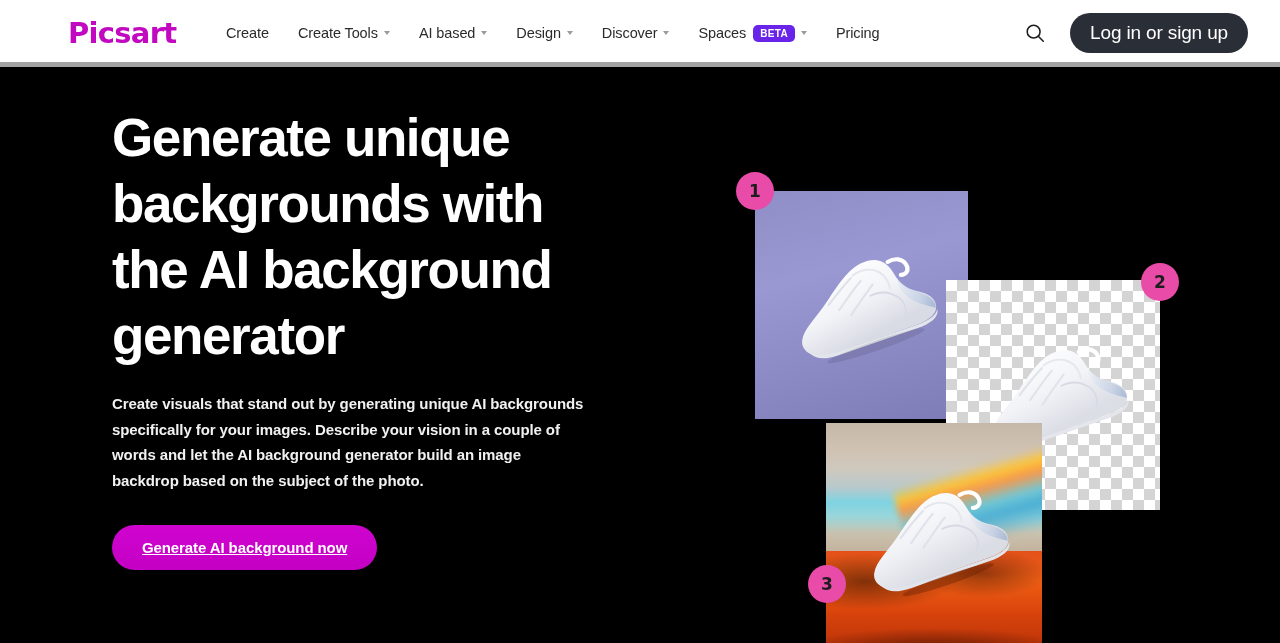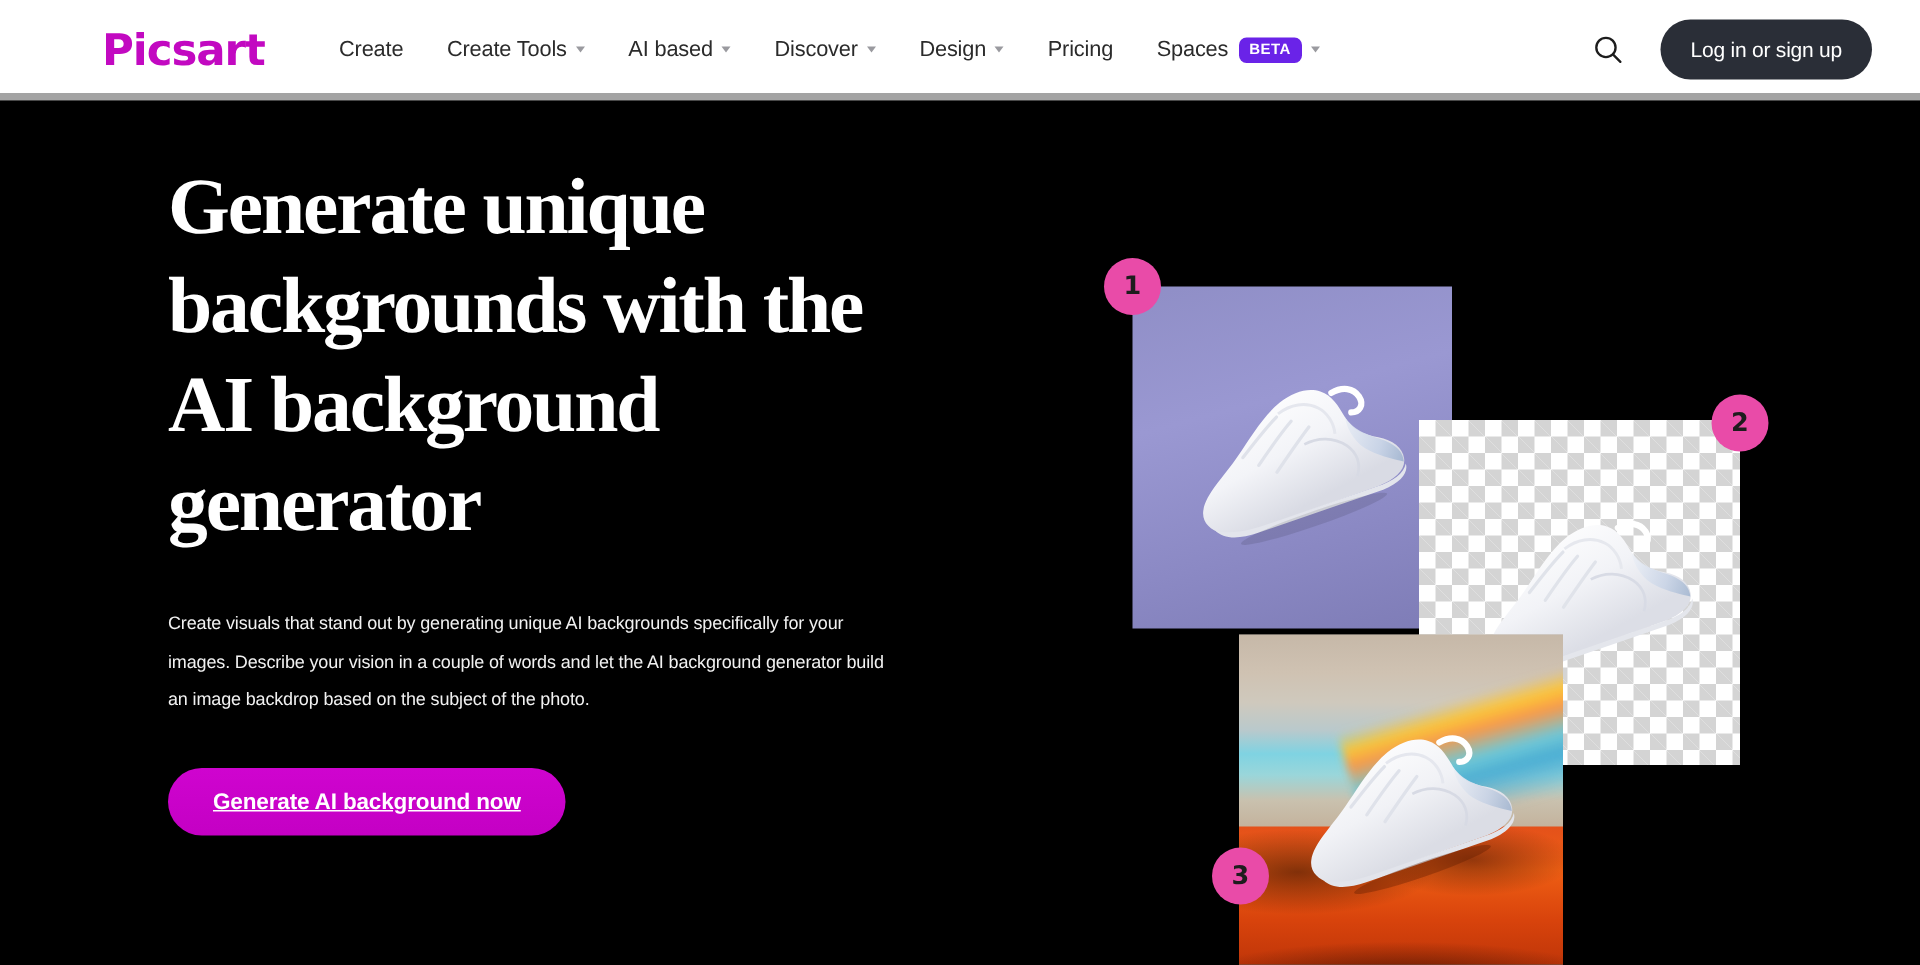"Discover" div.nav-item { order: before "Design" -> after "Design" }
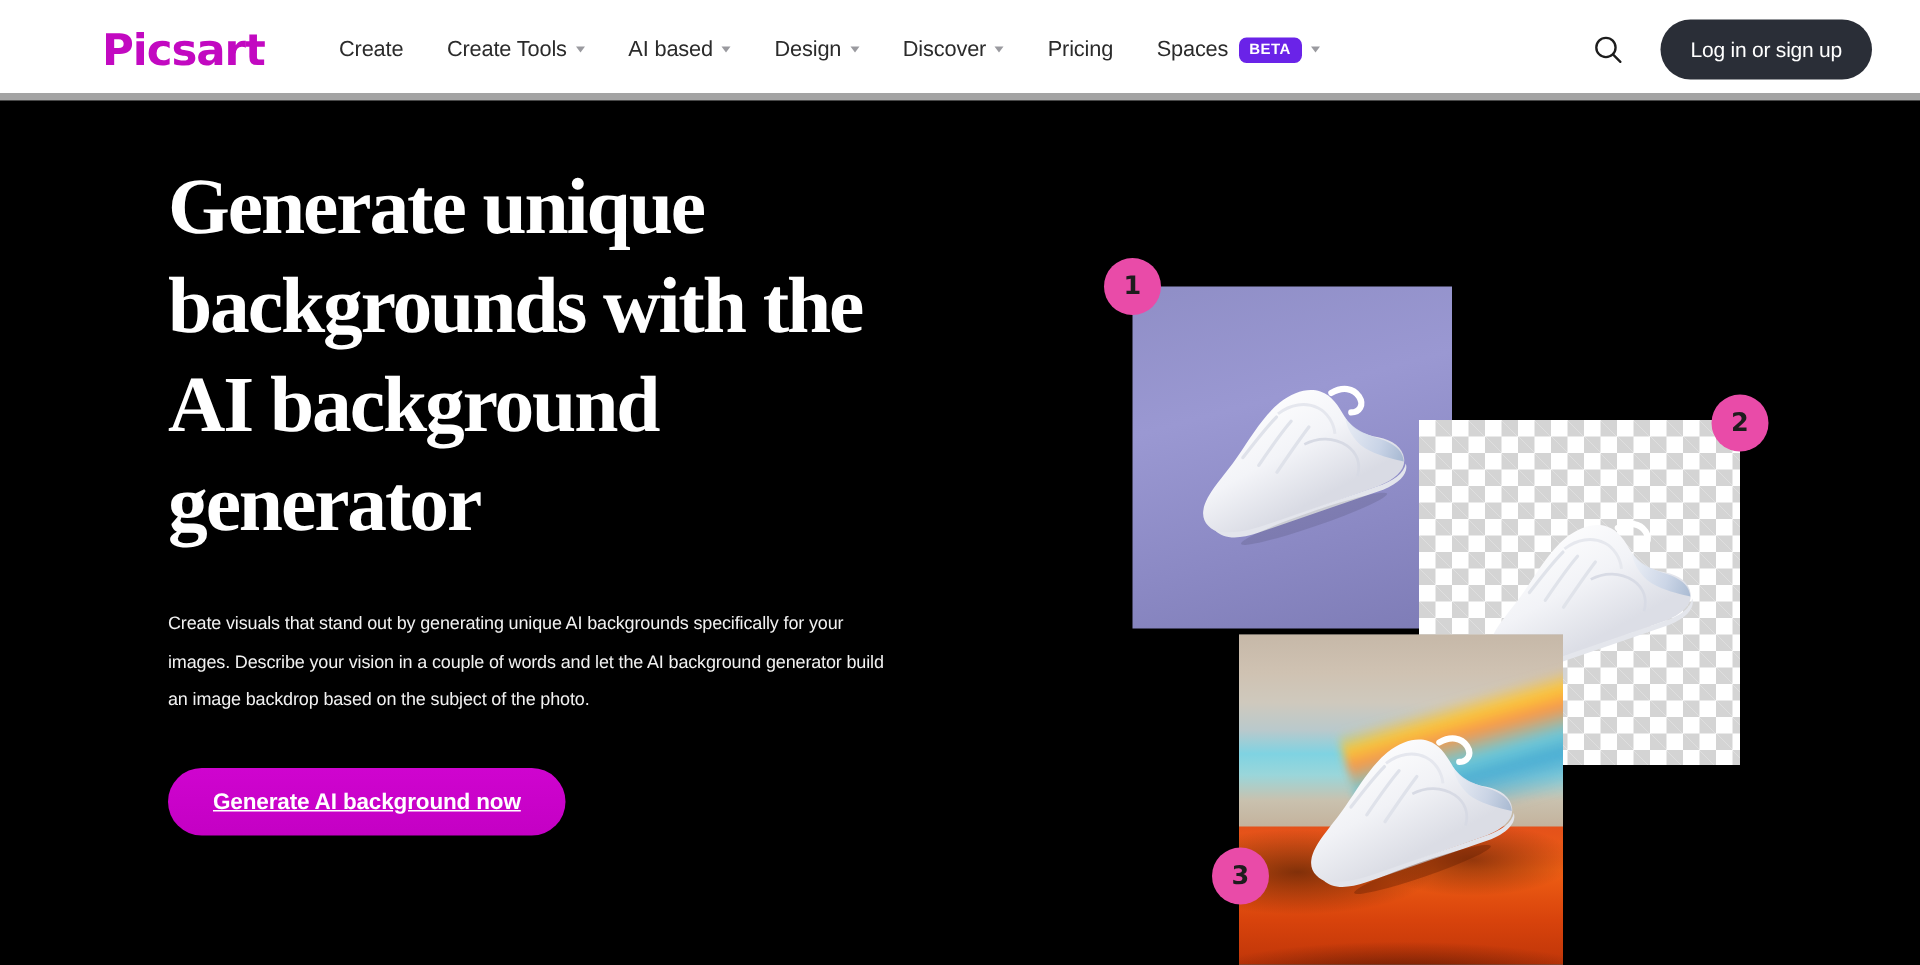"Pricing" div.nav-item { order: before "Spaces" -> after "Spaces" }
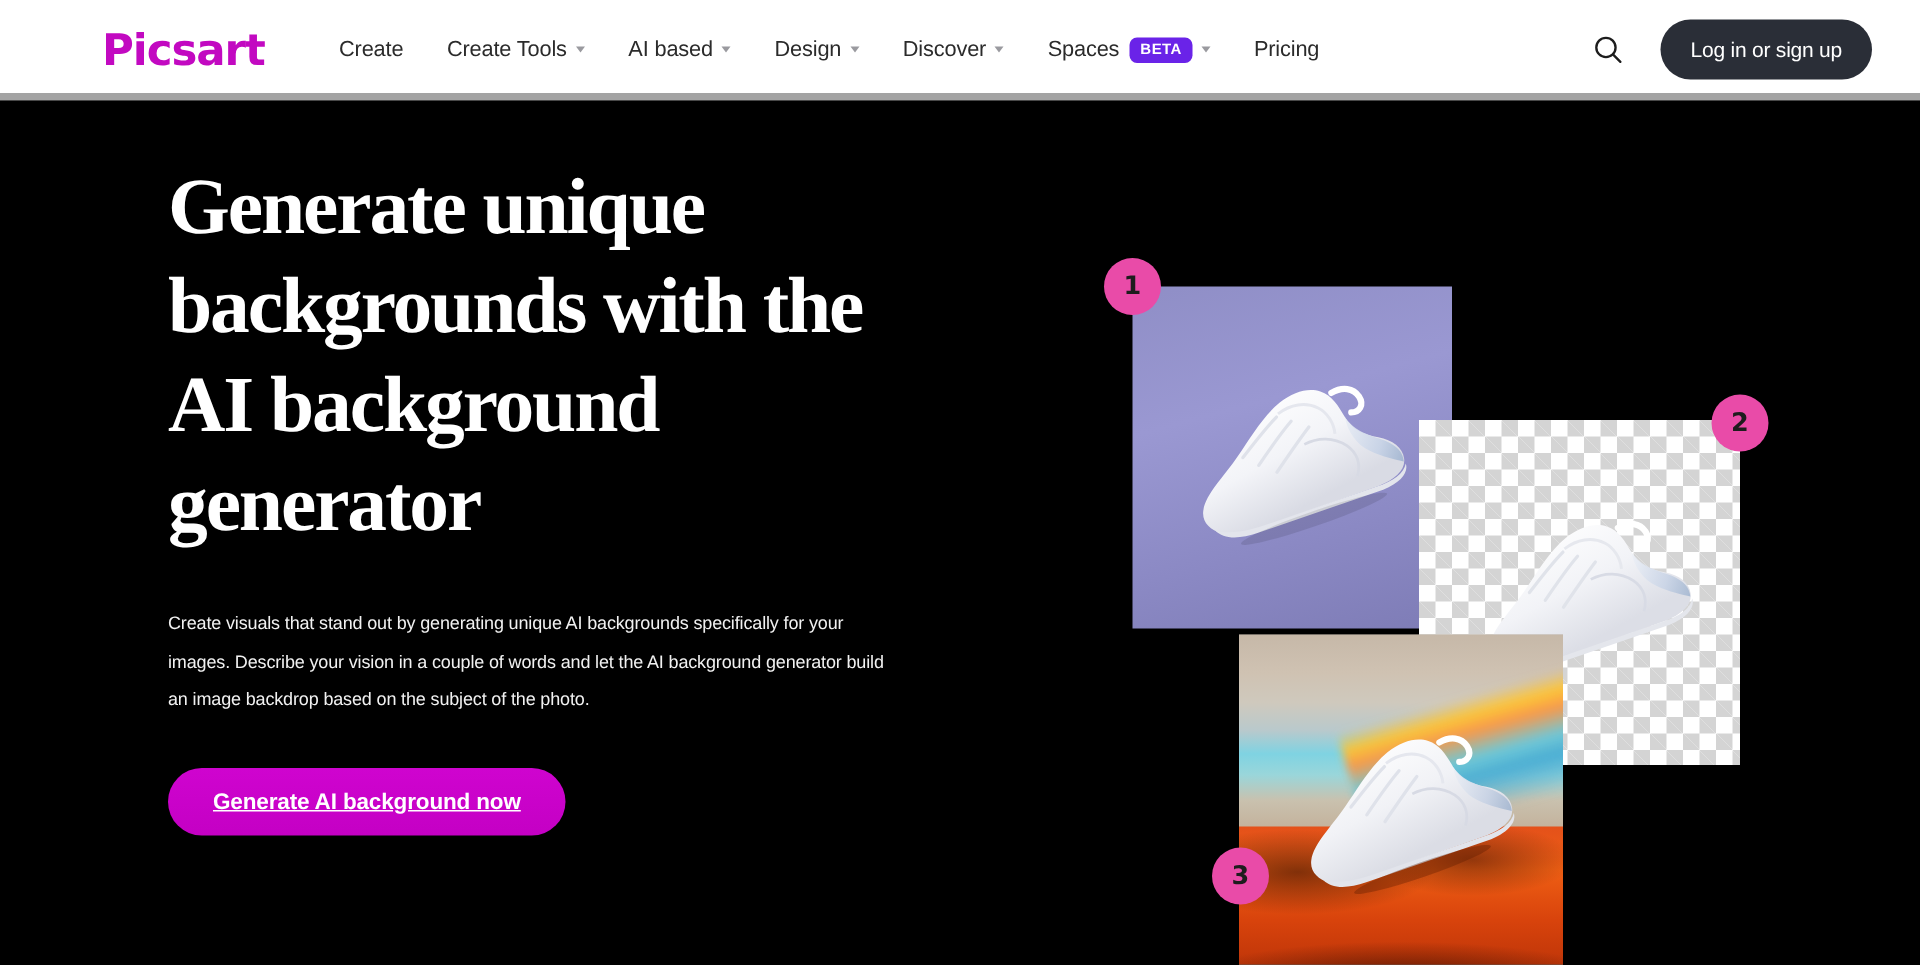"Log in or sign up" .login-btn { font-size: 14px -> 19px }
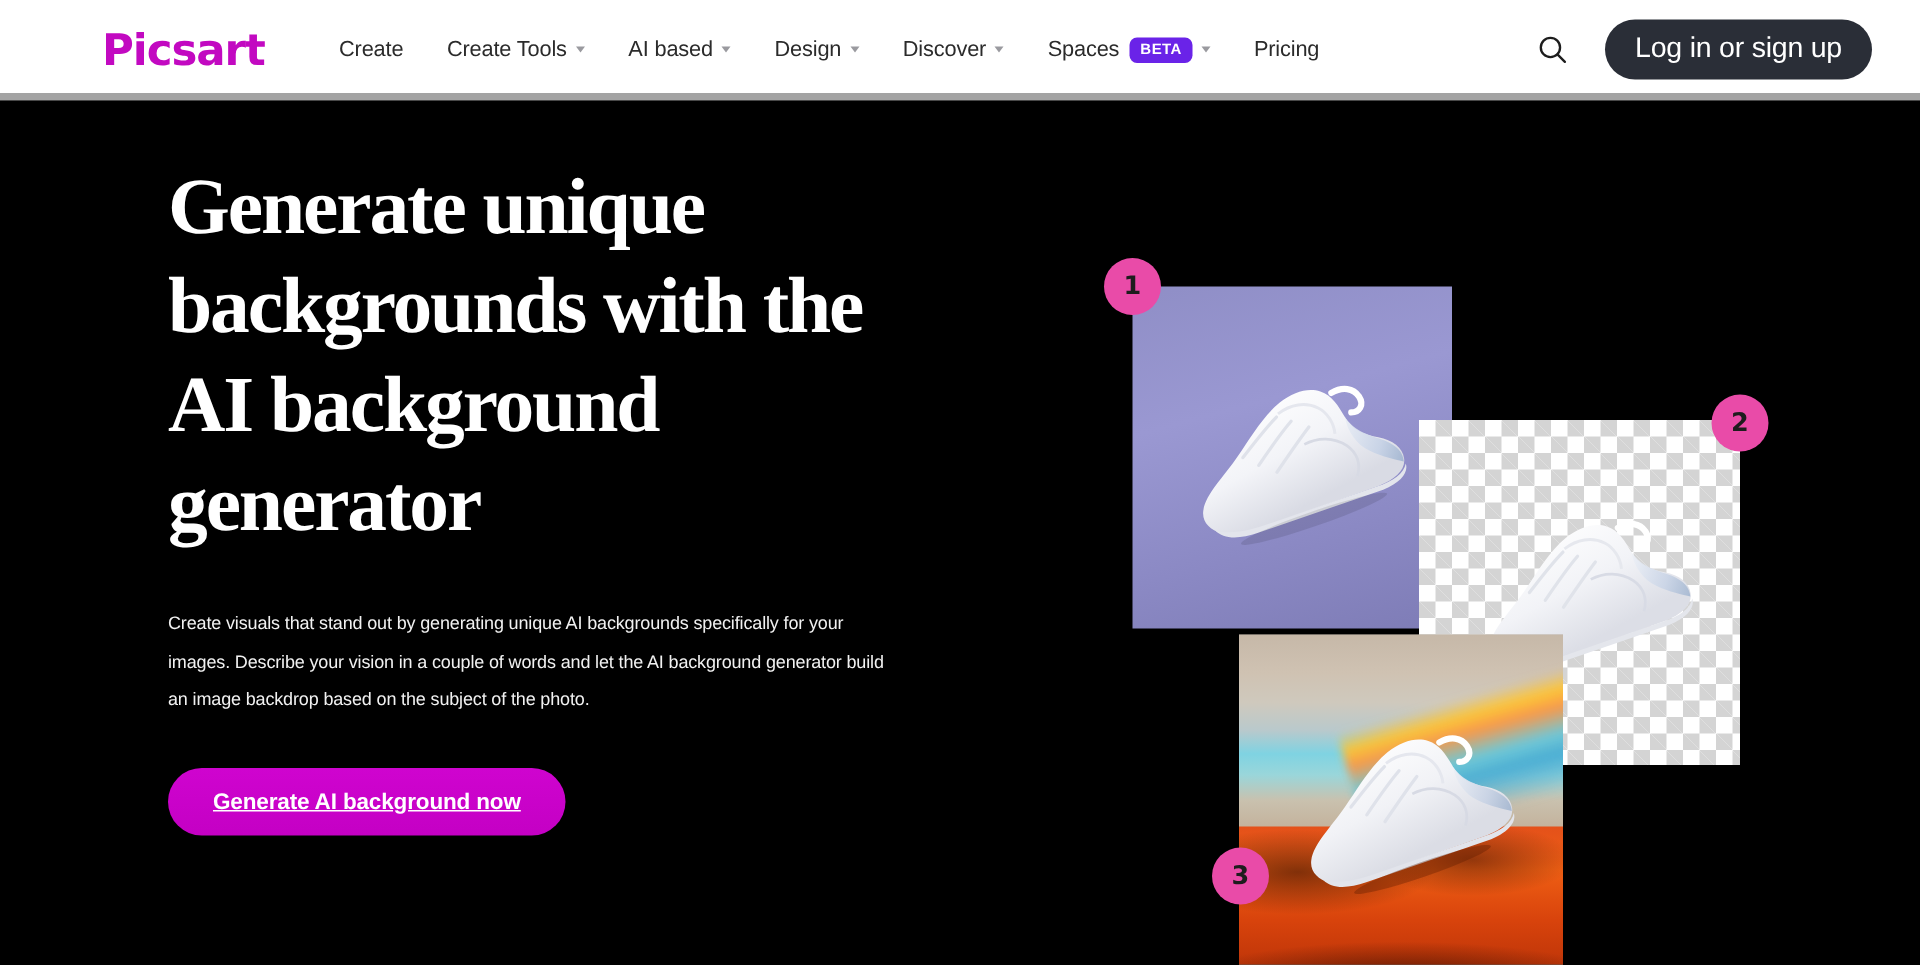"Generate unique backgrounds with the" .hero-title { font-family: Liberation Serif, serif -> Liberation Sans, sans-serif }
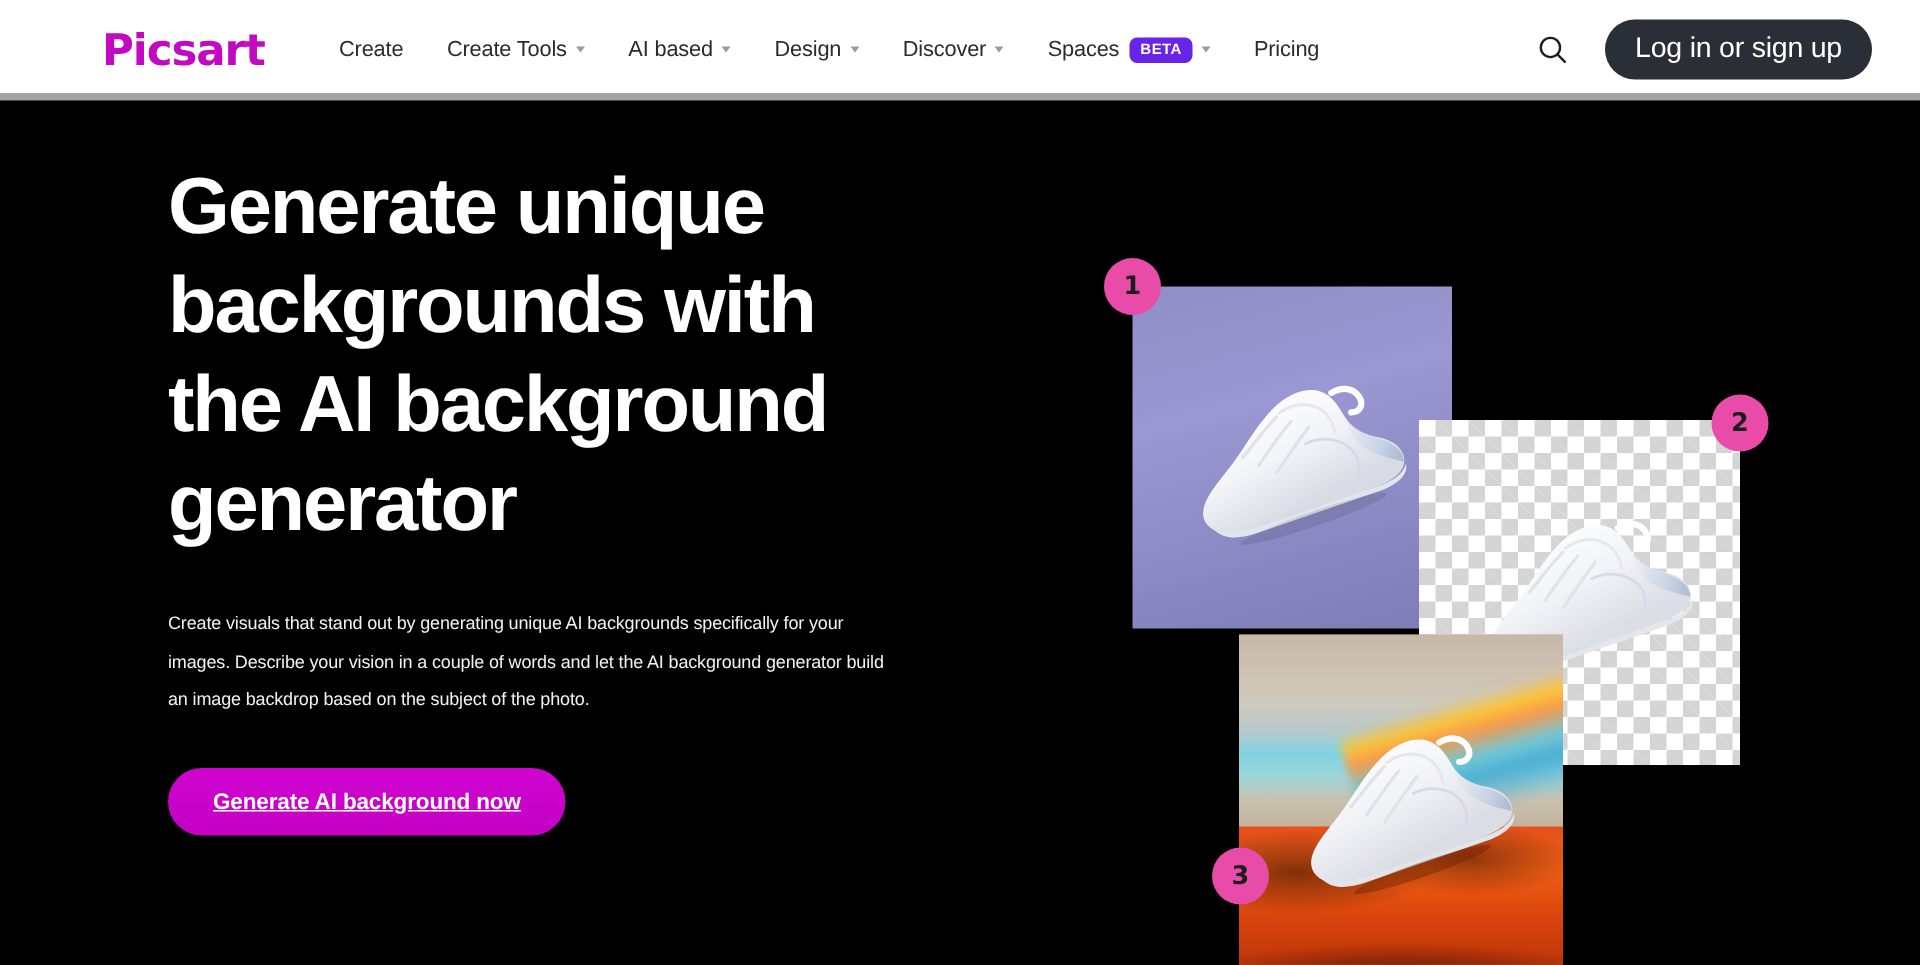"Create visuals that stand out" .hero-sub { font-size: 12px -> 15px; font-weight: none -> bold; margin-top: 34px -> 22px }
